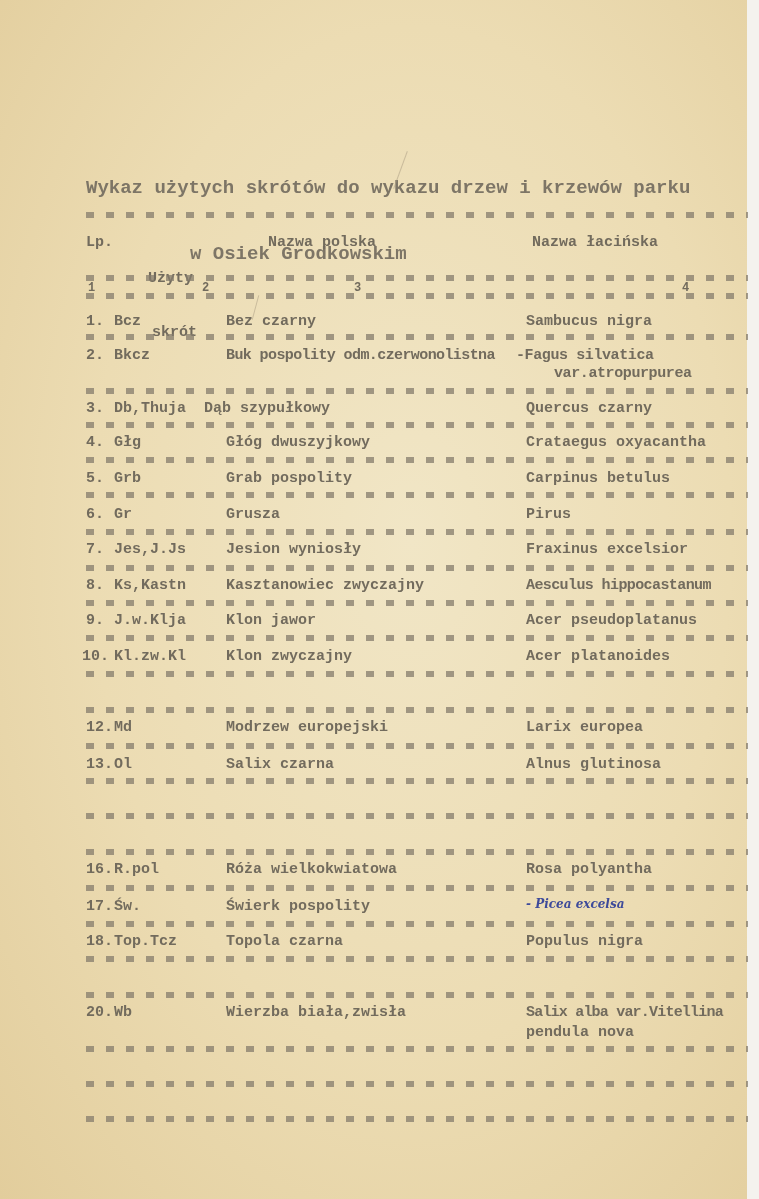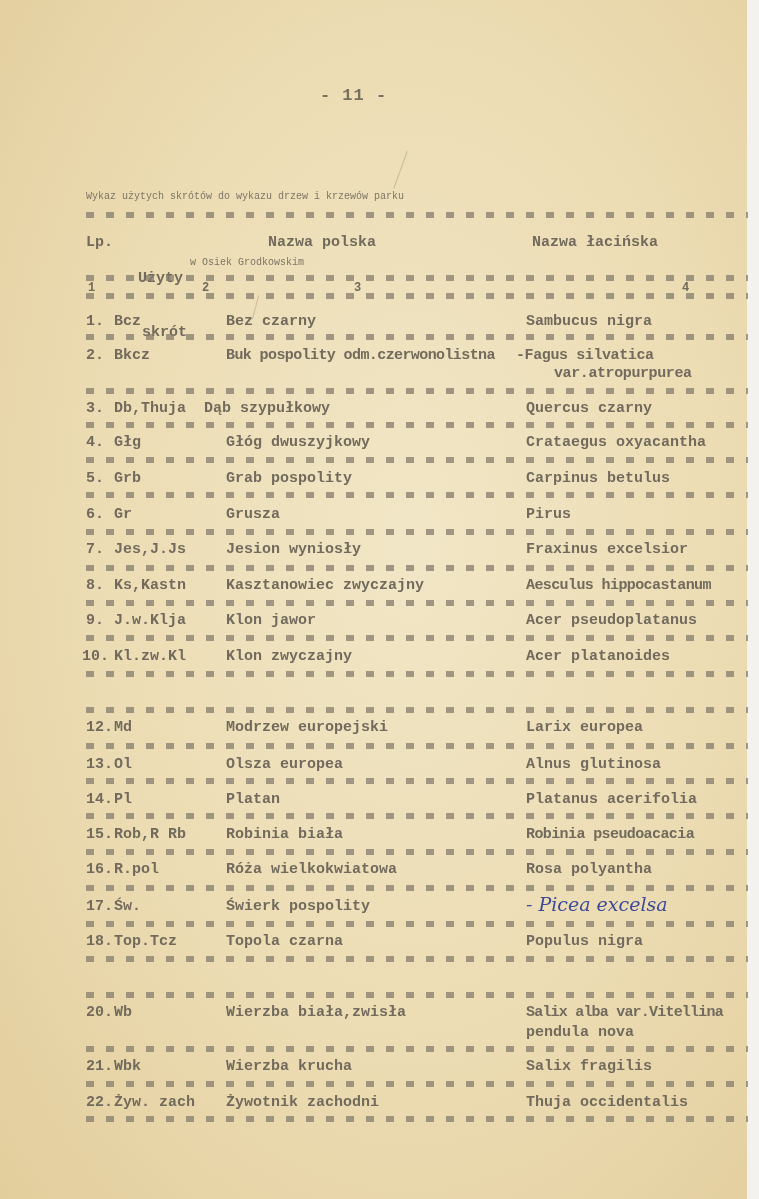"- 11 -" div.page-number { html: <div>- 11 -</div> -> none }
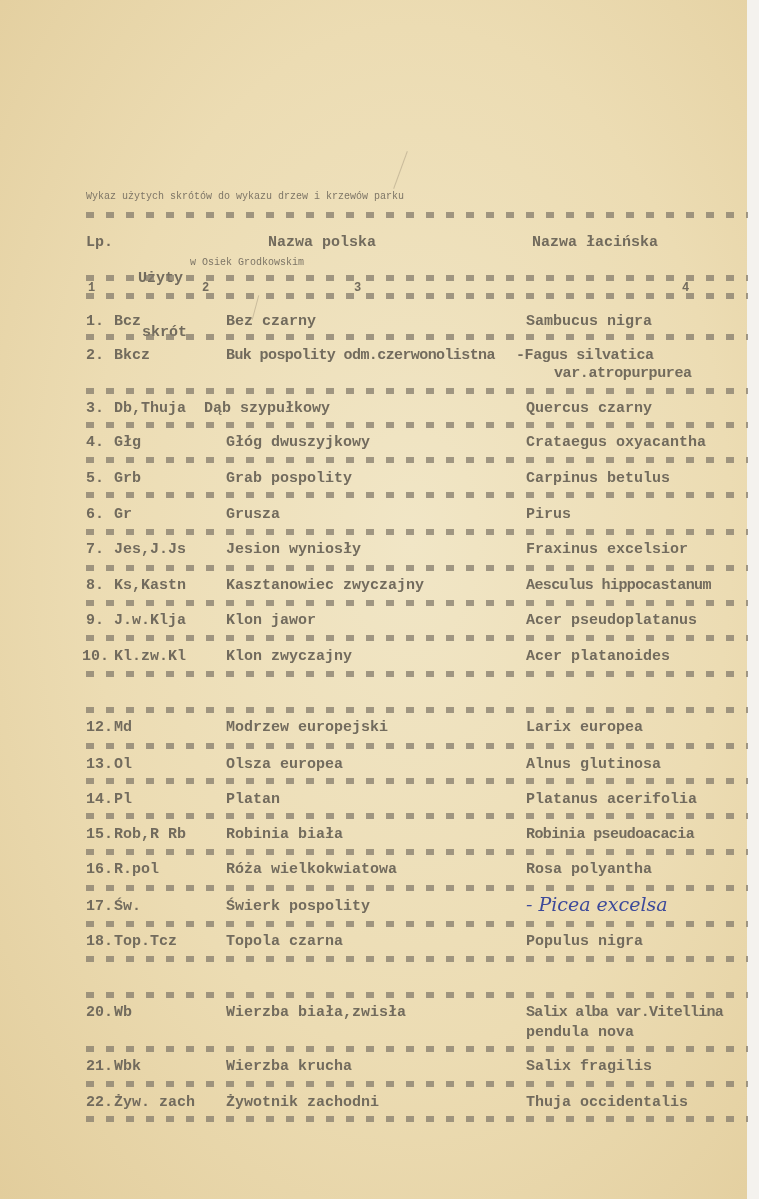"Wykaz użytych skrótów do wykazu" .title { font-size: 10px -> 19px; font-weight: normal -> bold; top: 142px -> 133px }
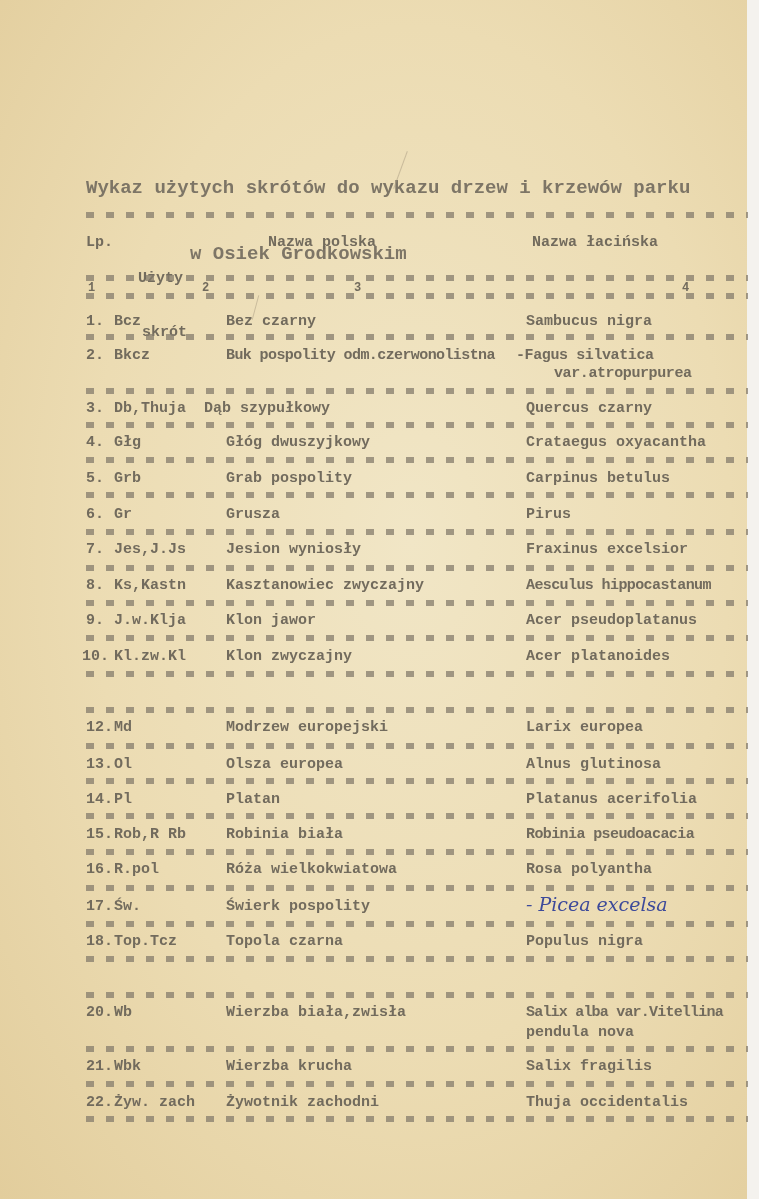"Użyty" span { left: 52px -> 62px }
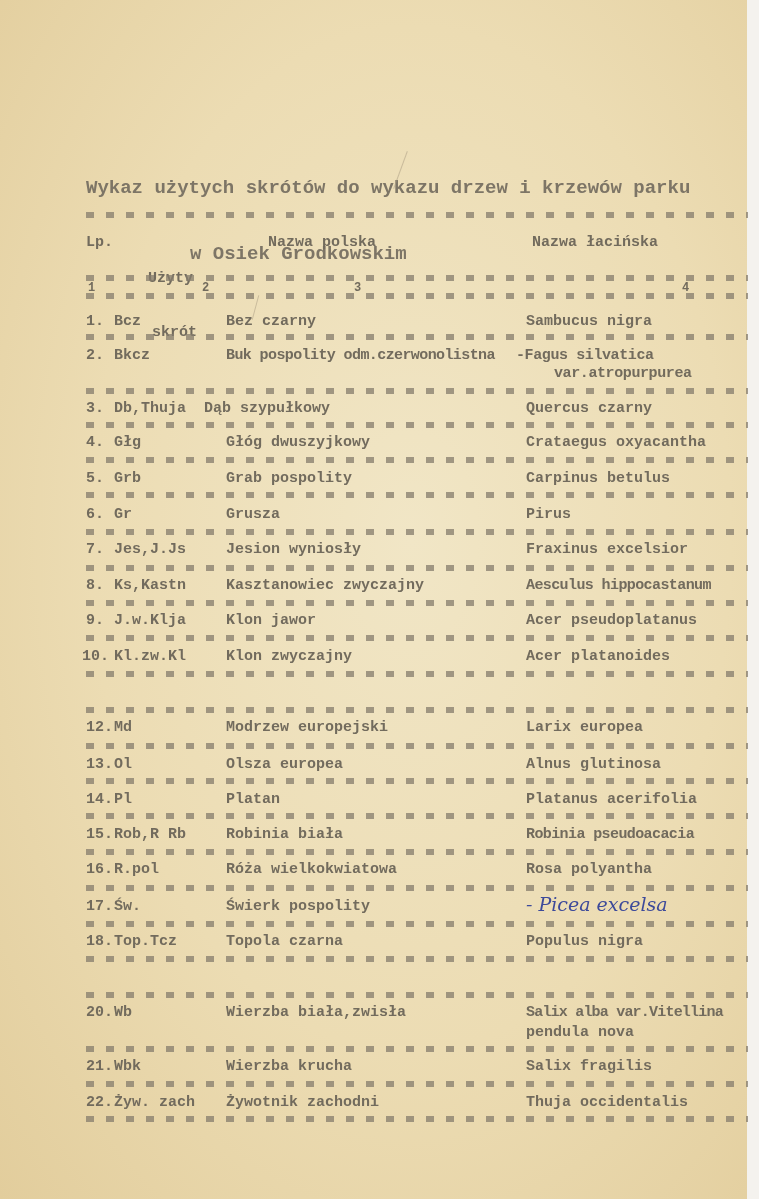"Olsza europea" span.c3 { text: Olsza europea -> Salix czarna }
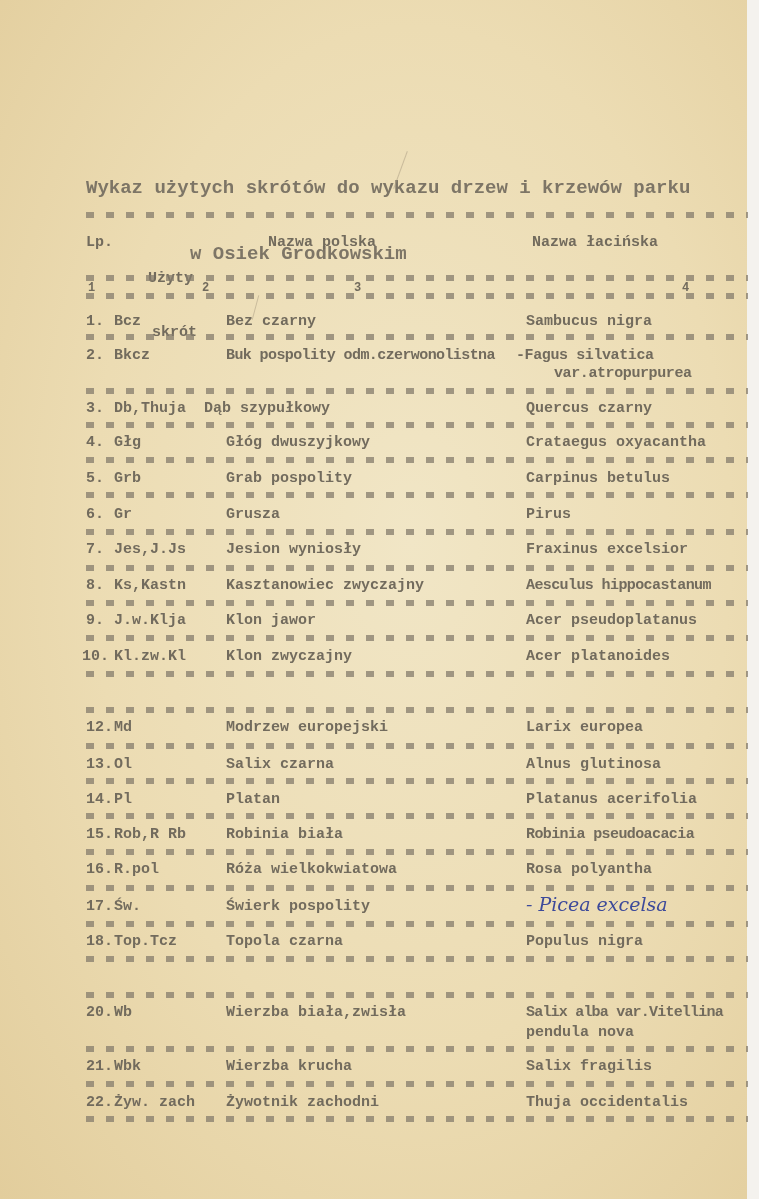"14." div.row { html: <div> <span>14.</span><span>Pl</span><span>Platan</span><span>Platanus acerifolia</span> </div> -> none }
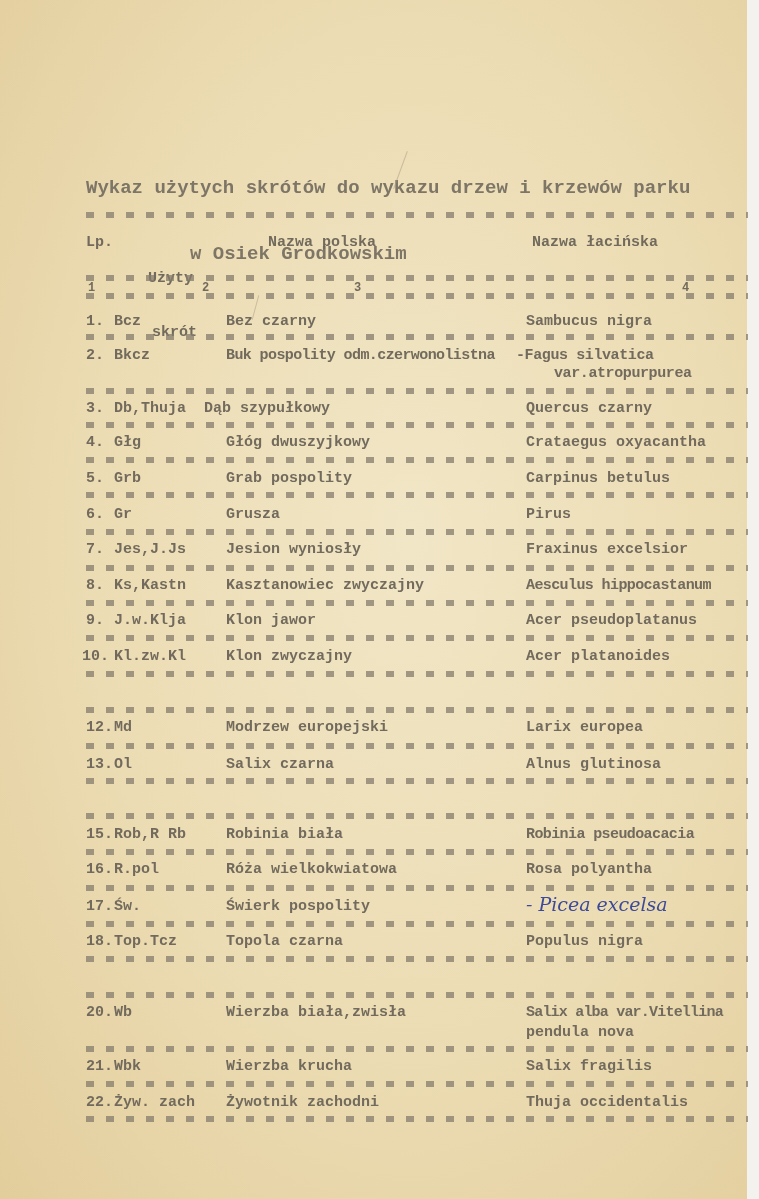"15." div.row { html: <div> <span>15.</span><span>Rob,R Rb</span><span>Robinia biała</span><span>Robinia pseudoacacia</span> </div> -> none }
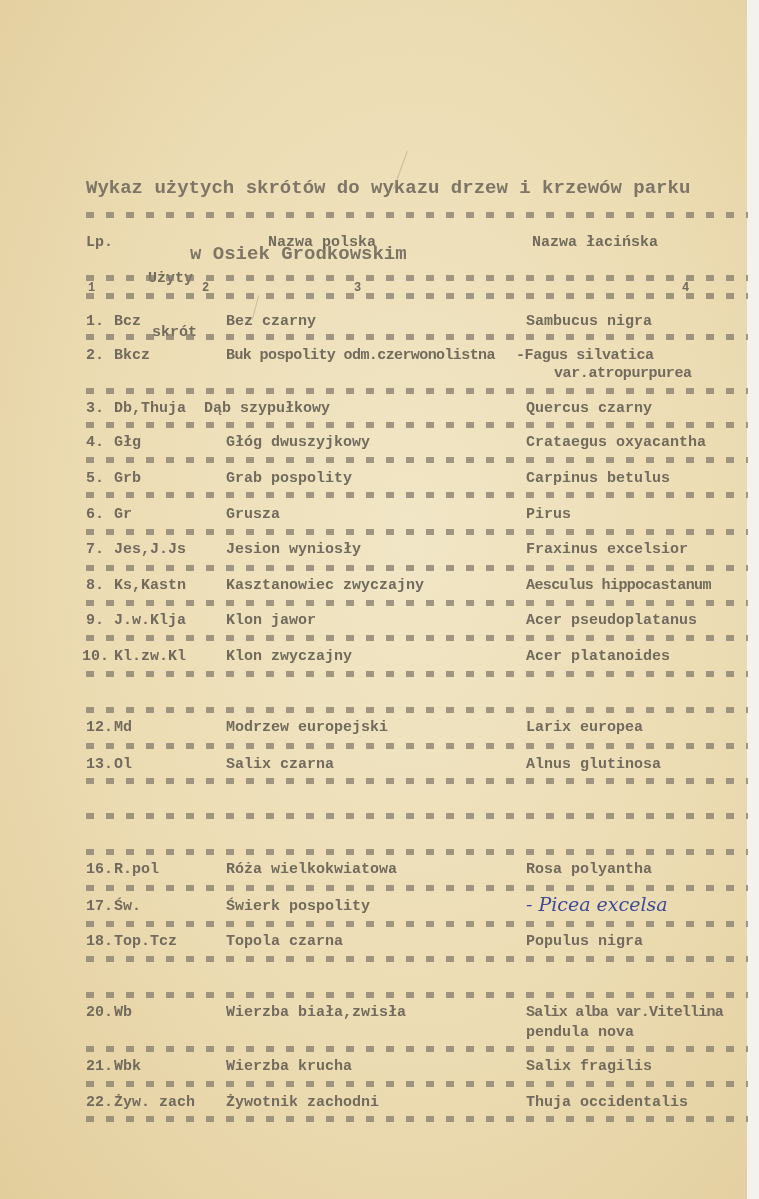"- Picea excelsa" .handwritten { font-size: 19px -> 12px; font-weight: normal -> bold }
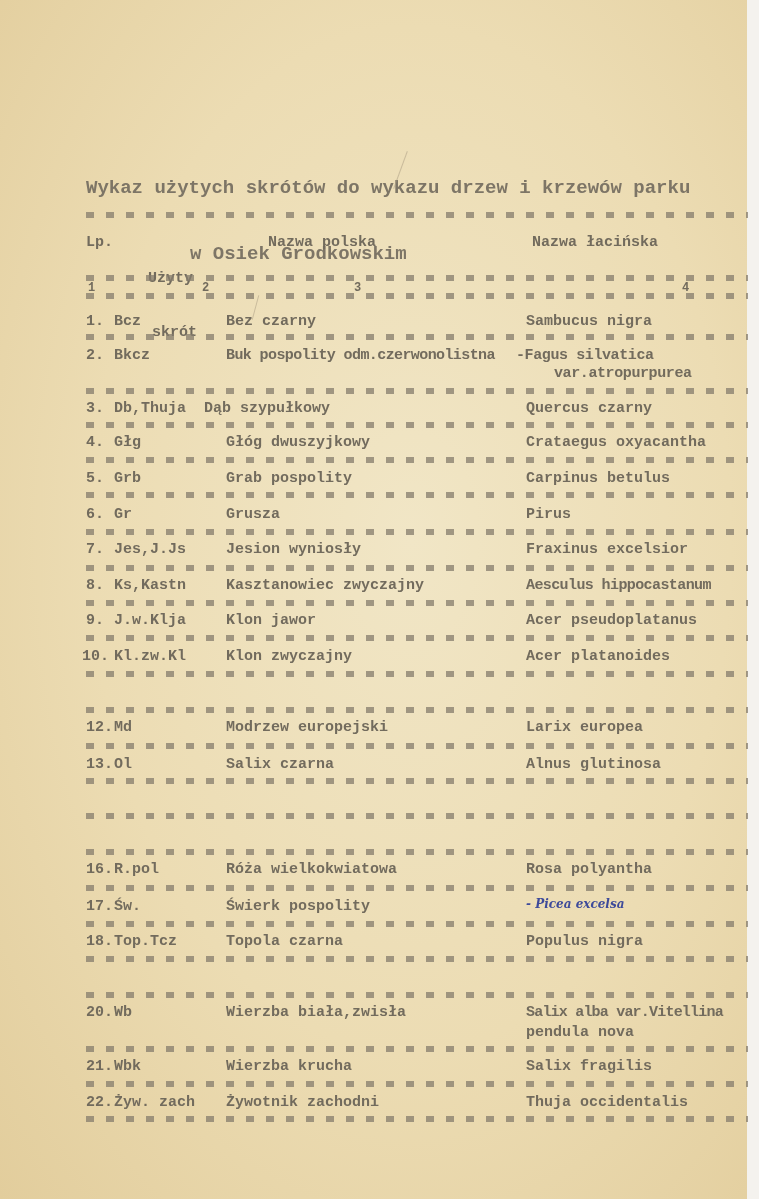"21." div.row { html: <div> <span>21.</span><span>Wbk</span><span>Wierzba krucha</span><span>Salix fragilis</span> </div> -> none }
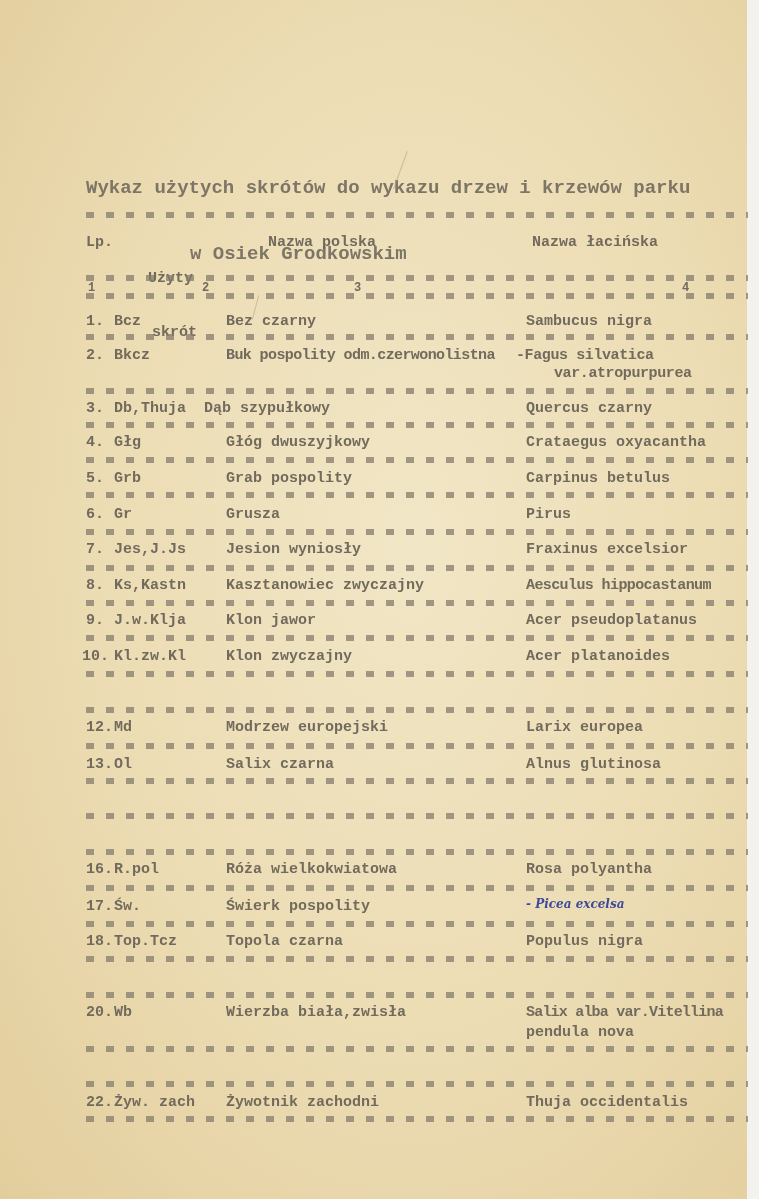"22." div.row { html: <div> <span>22.</span><span>Żyw. zach</span><span>Żywotnik zachodni</span><span>Thuja occidentalis</span> </div> -> none }
